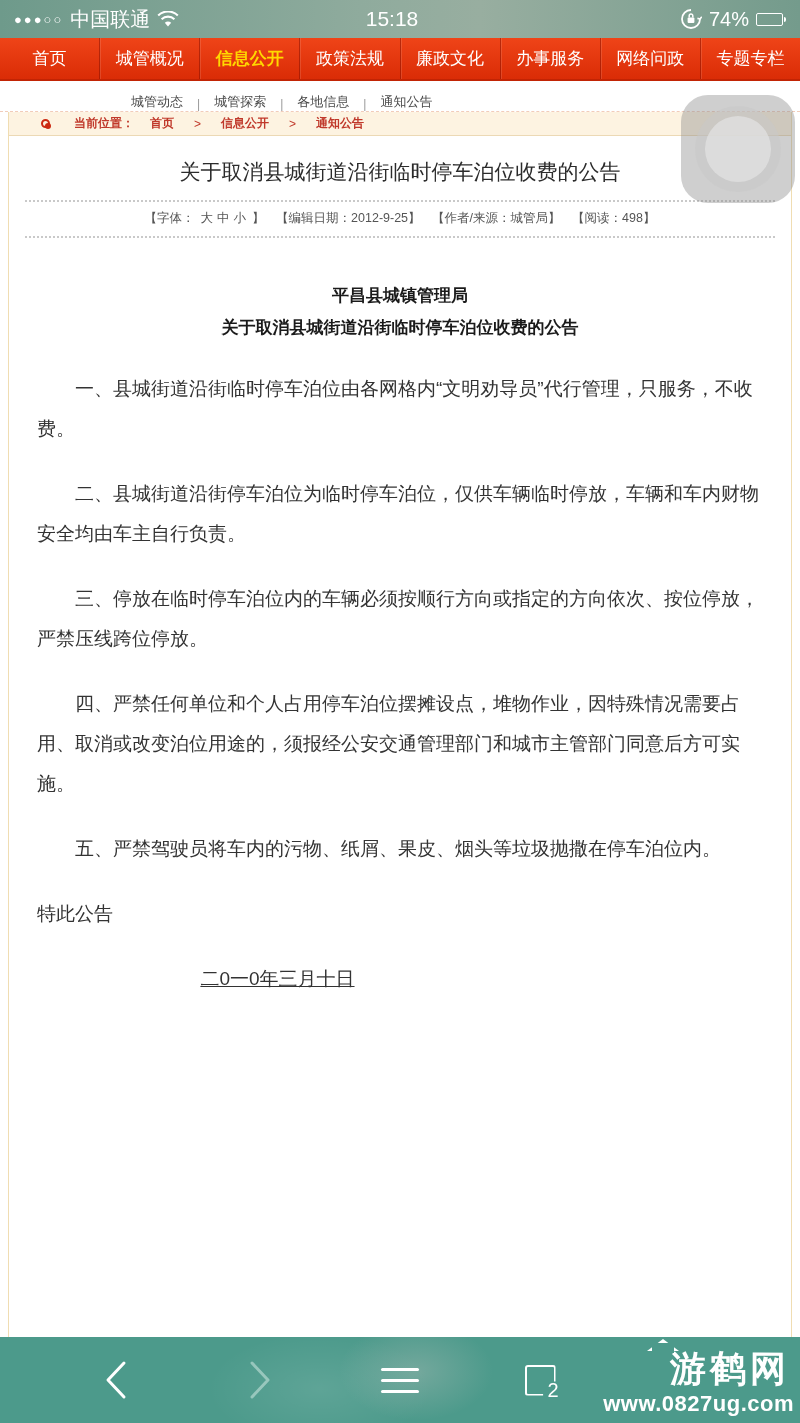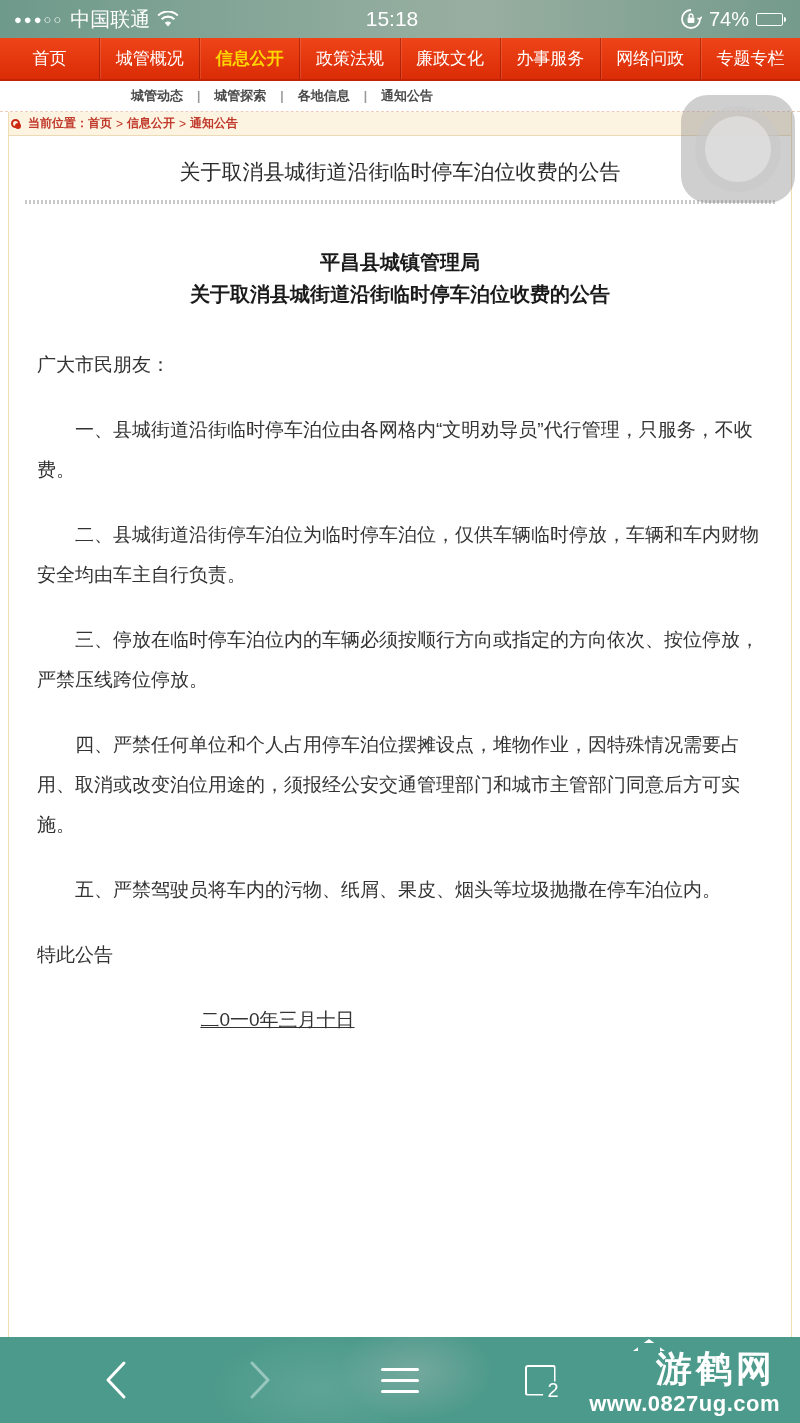"城管动态" .subnav { align-items: center -> flex-end; font-weight: bold -> none }
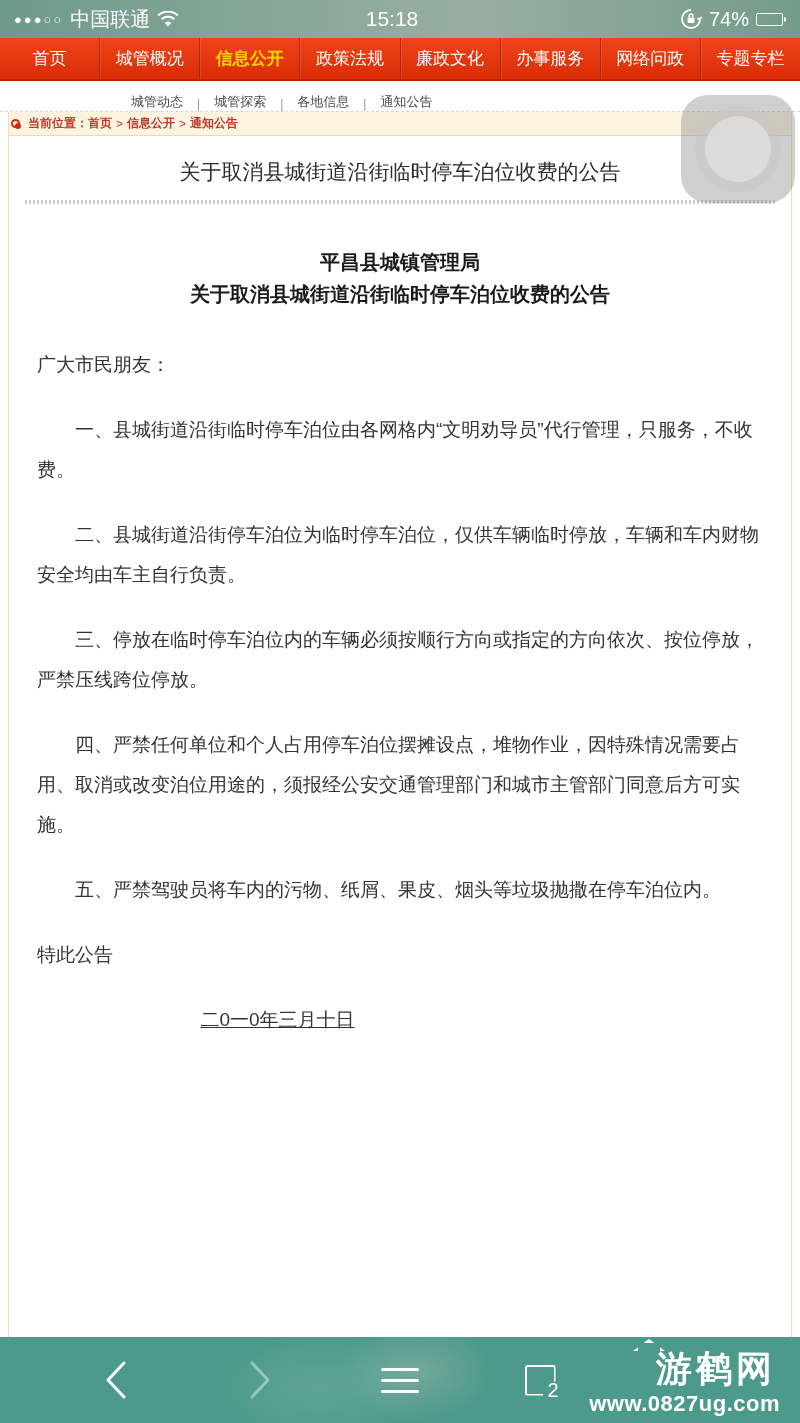"当前位置：" .breadcrumb { gap: none -> 16px; padding-left: 2px -> 32px }
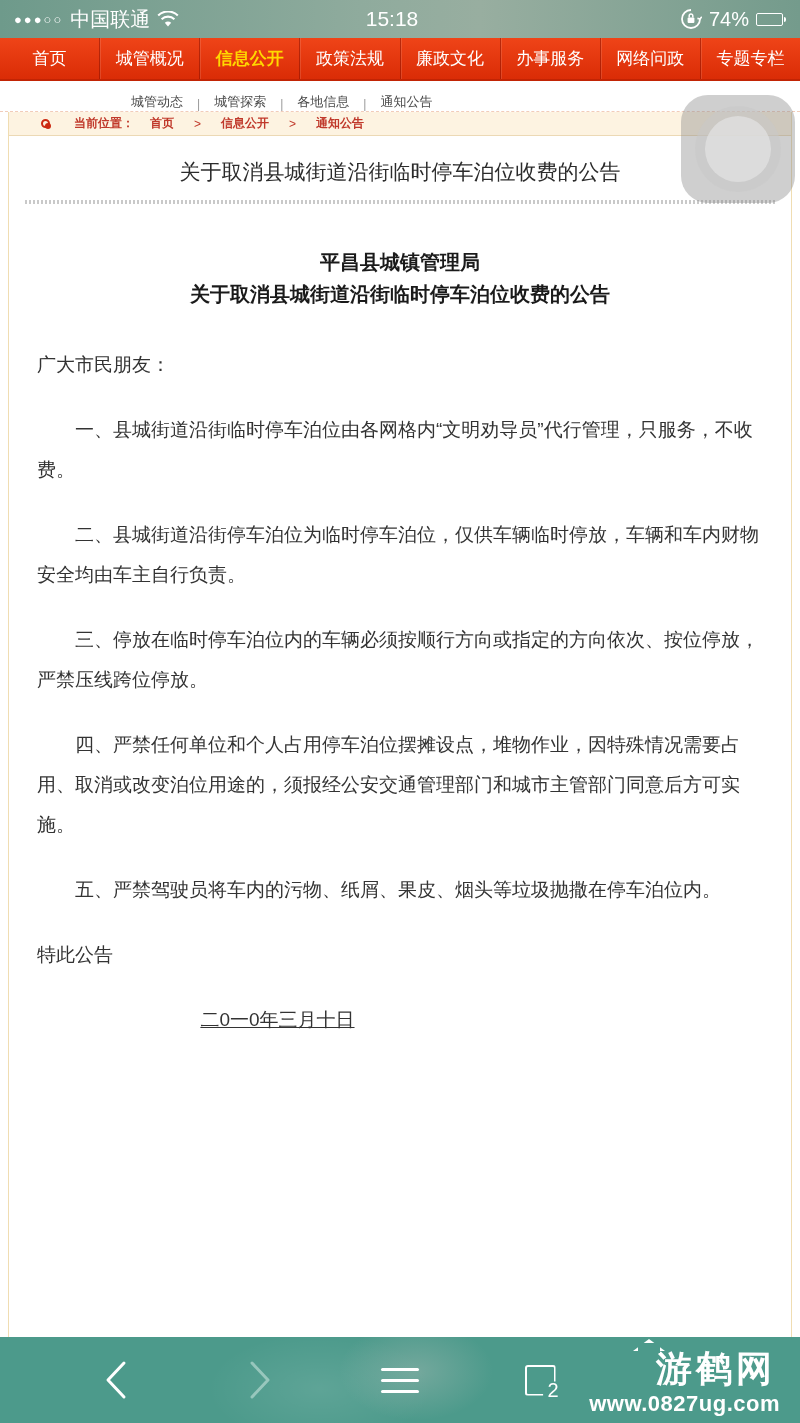"【字体： 大 中 小 】" div.meta { html: none -> <div> <span>【字体：</span><span>大</span><span>中</span><span>小</span><span>】</span> <span>【编辑日期：2012-9-25】</span> <span>【作者/来源：城管局】</span> <span>【阅读：498】</span> </div> }
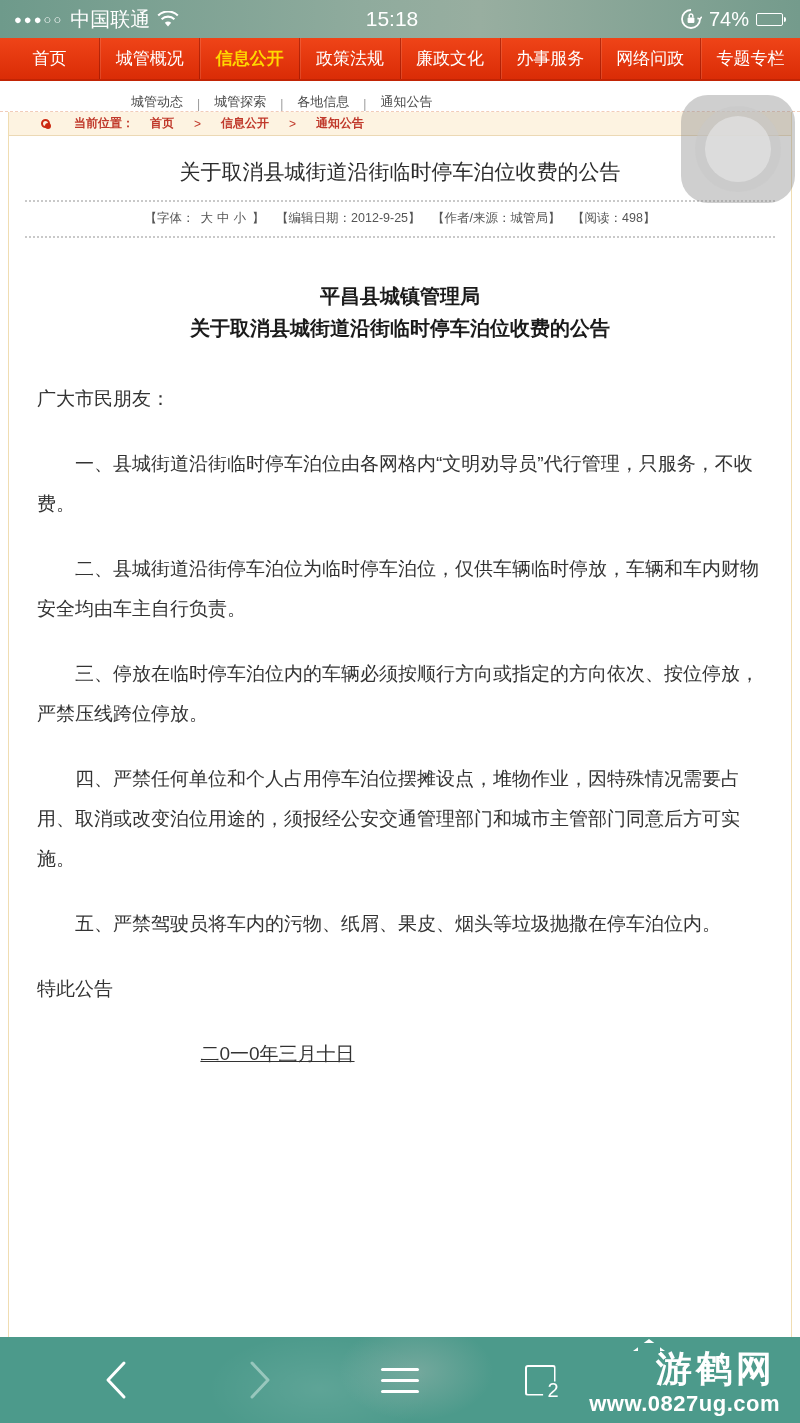"平昌县城镇管理局" .art-heading { font-size: 20px -> 17px }
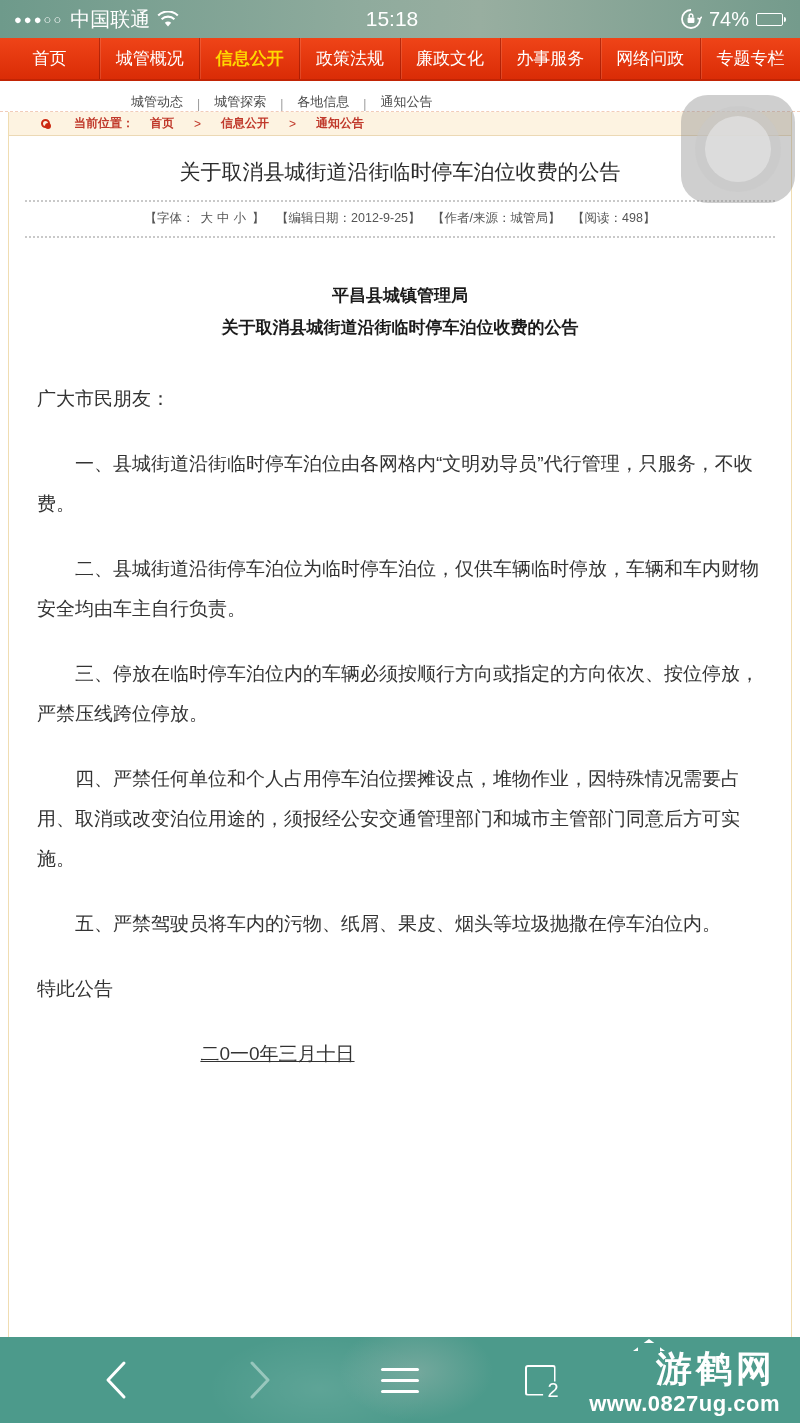"广大市民朋友：" p.salutation { html: <p>广大市民朋友：</p> -> none }
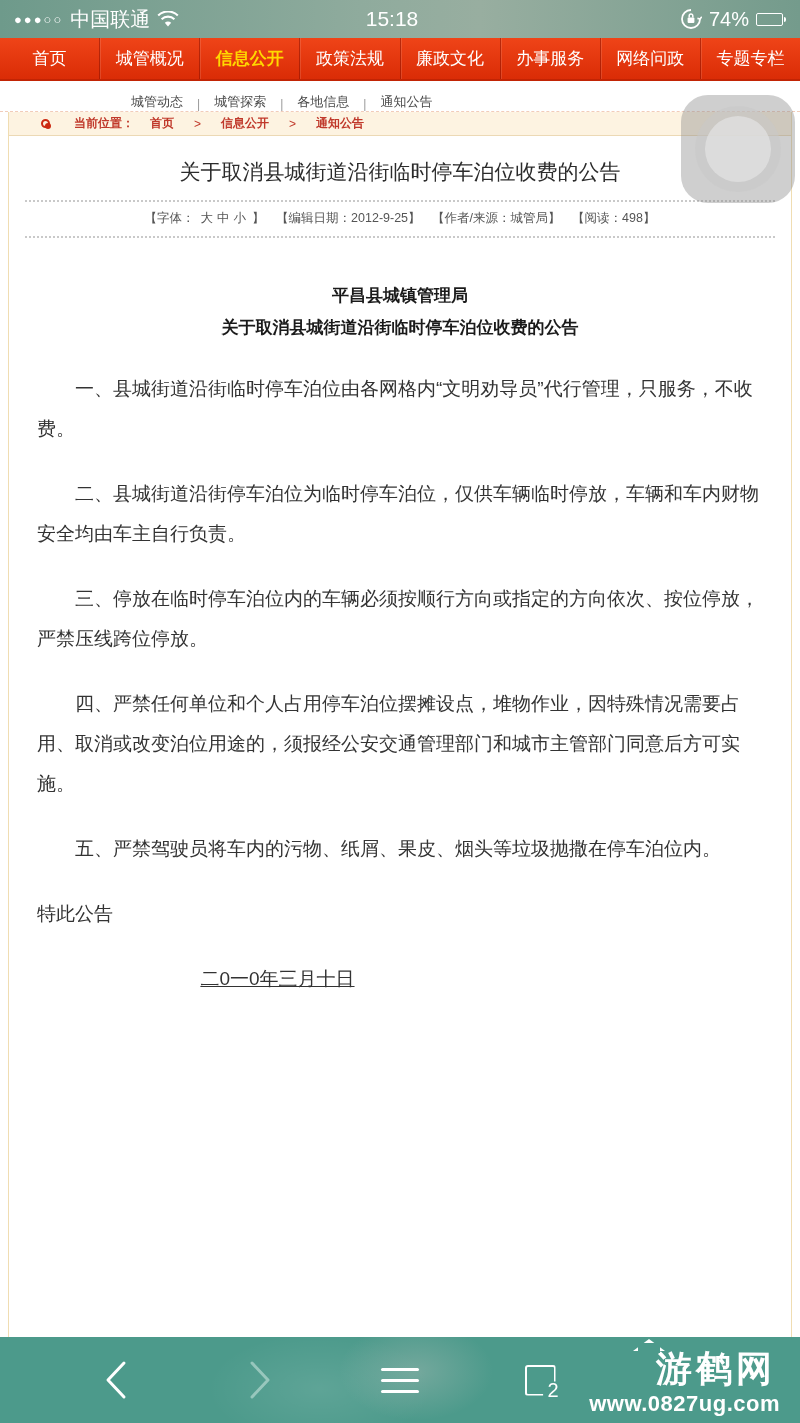"游鹤网" .watermark { right: 20px -> 6px }
